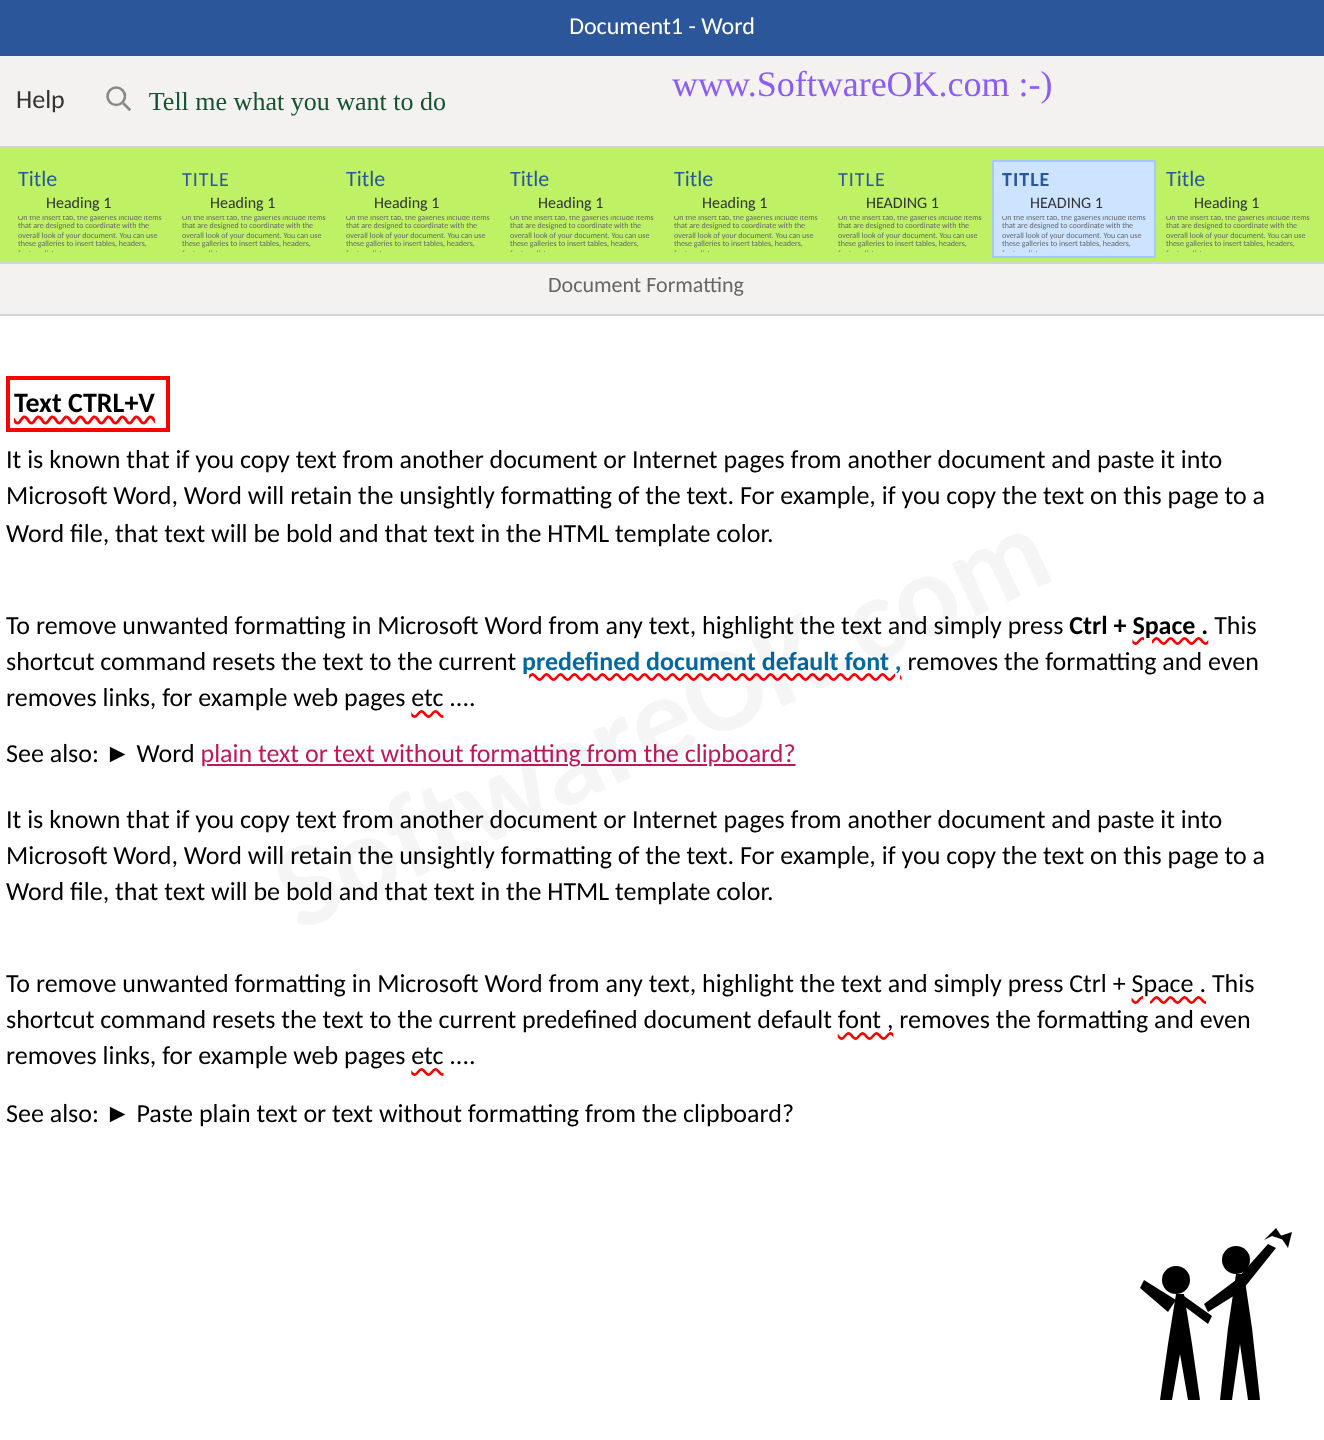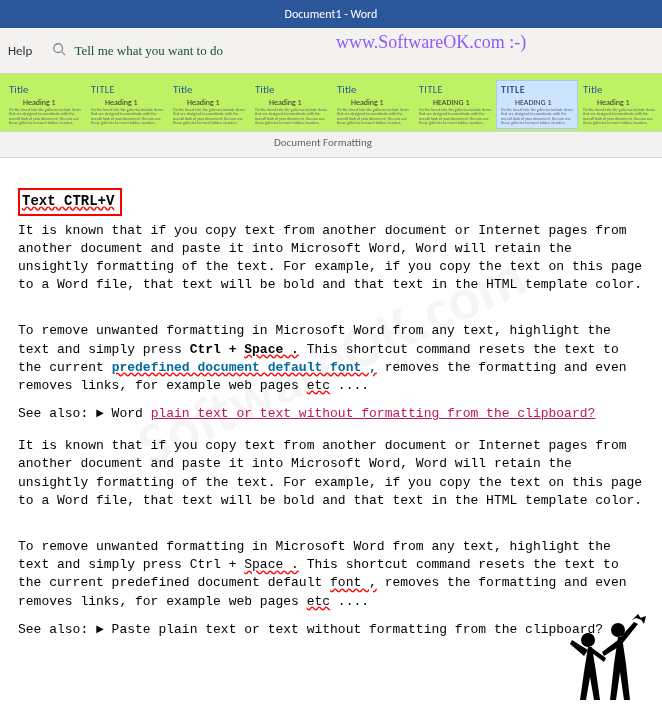"Text CTRL+V" .document-area { font-family: Liberation Mono, monospace -> none; padding: 30px 18px 10px 18px -> 30px 18px 10px 3px }
